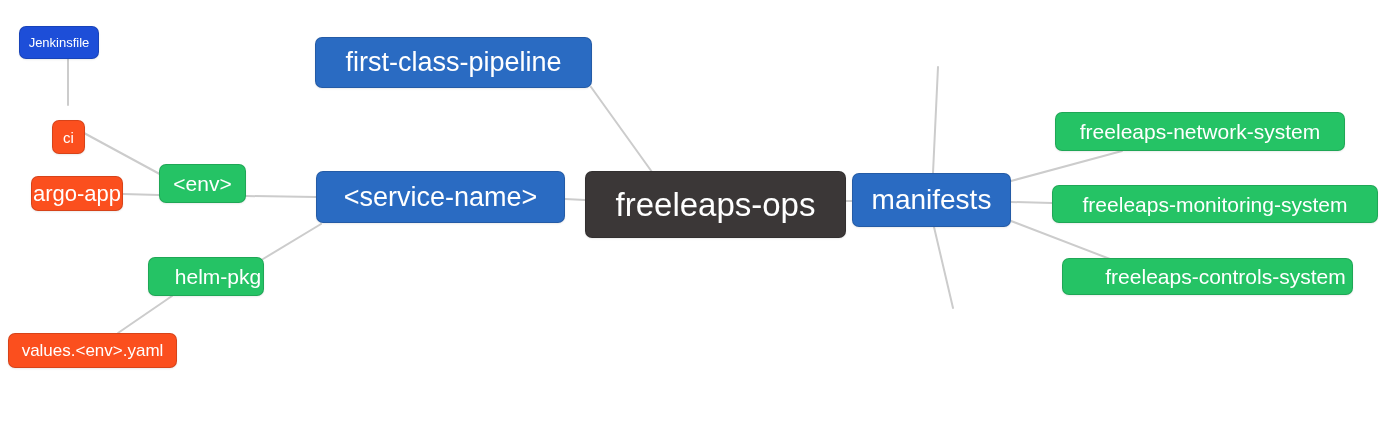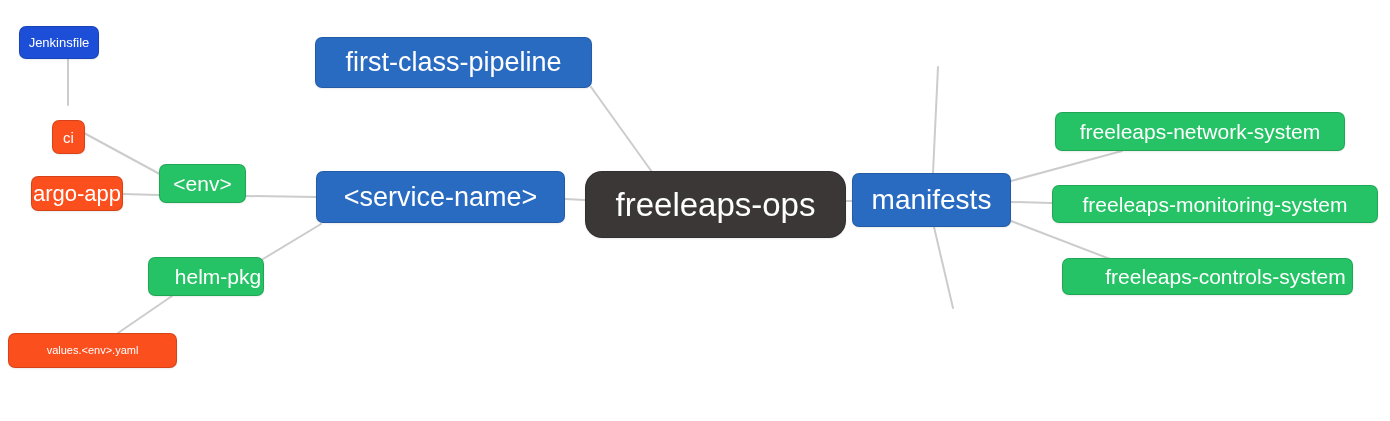"freeleaps-ops" div.node { border-radius: 17px -> none }
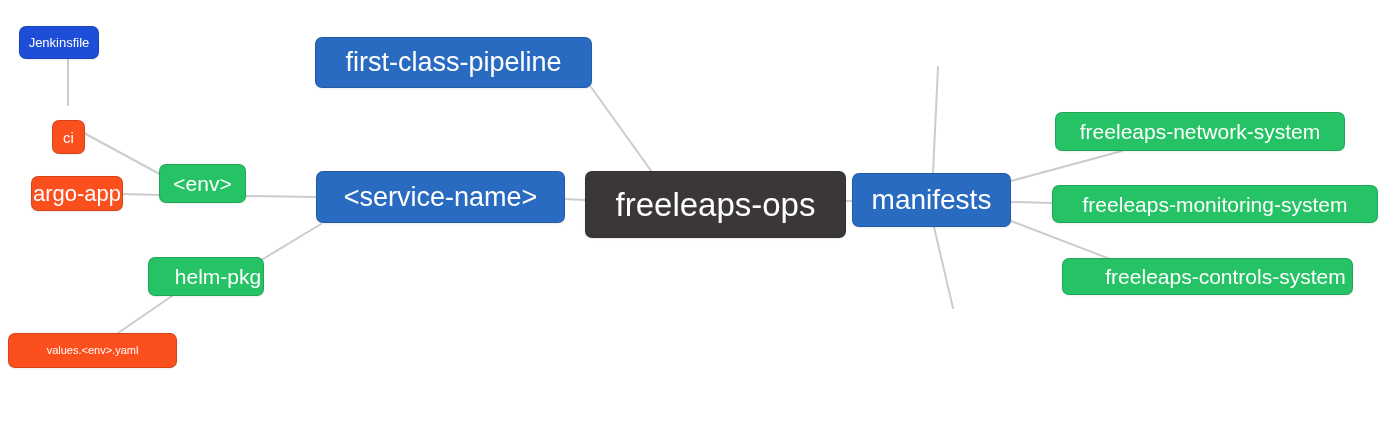"values.<env>.yaml" div.node { font-size: 11px -> 17px }
